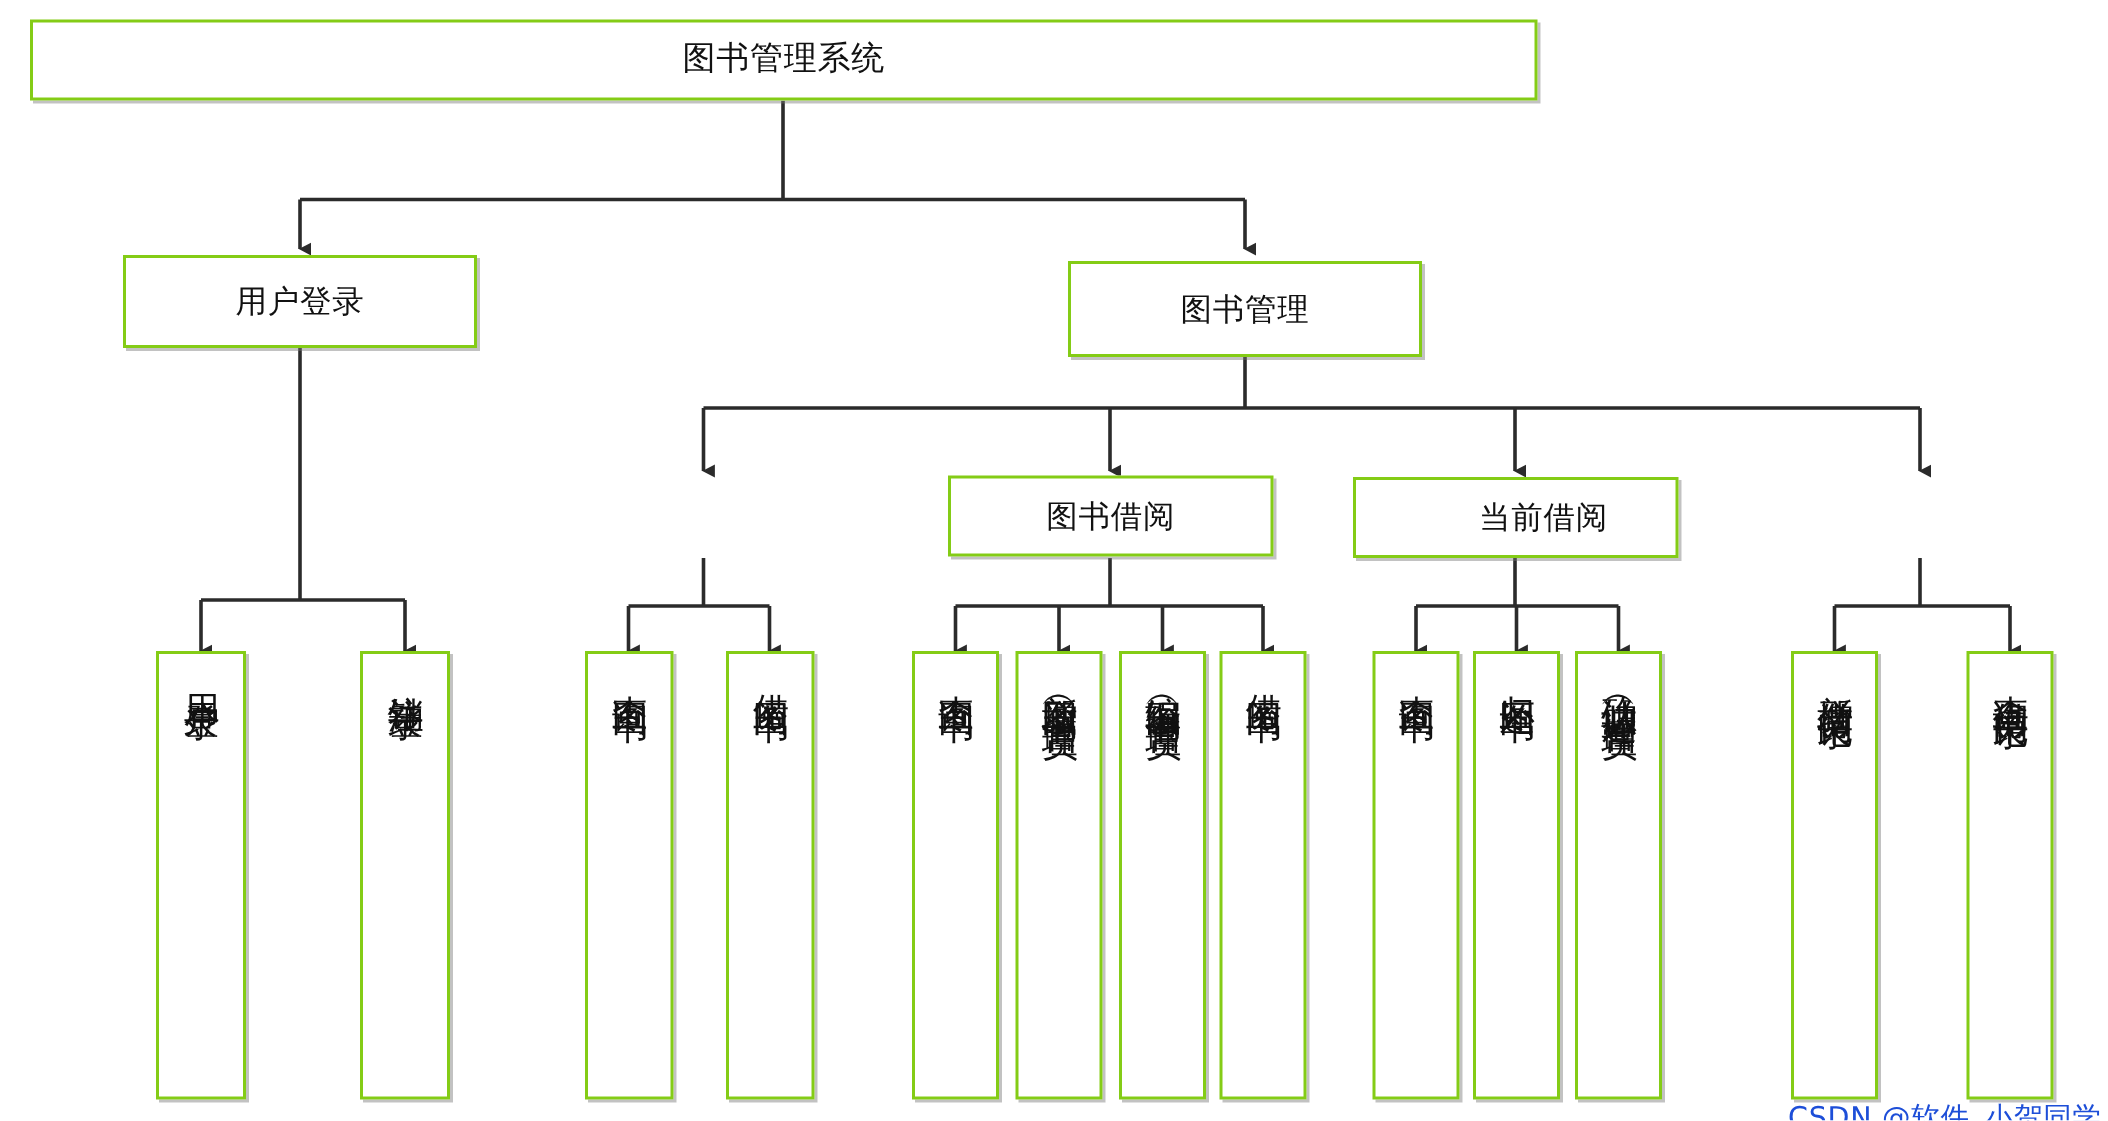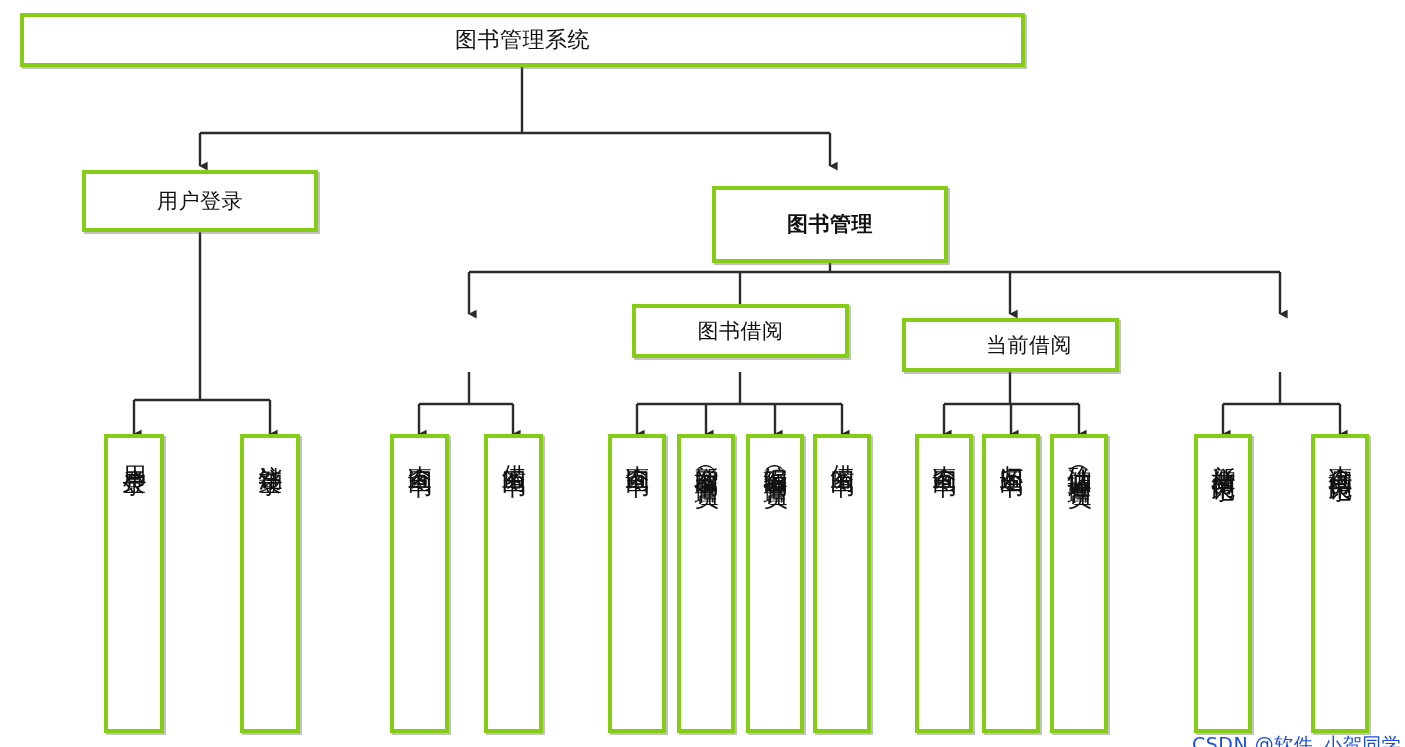"图书管理系统" .node { border: 4px solid #84cc16 -> 2px solid #84cc16 }
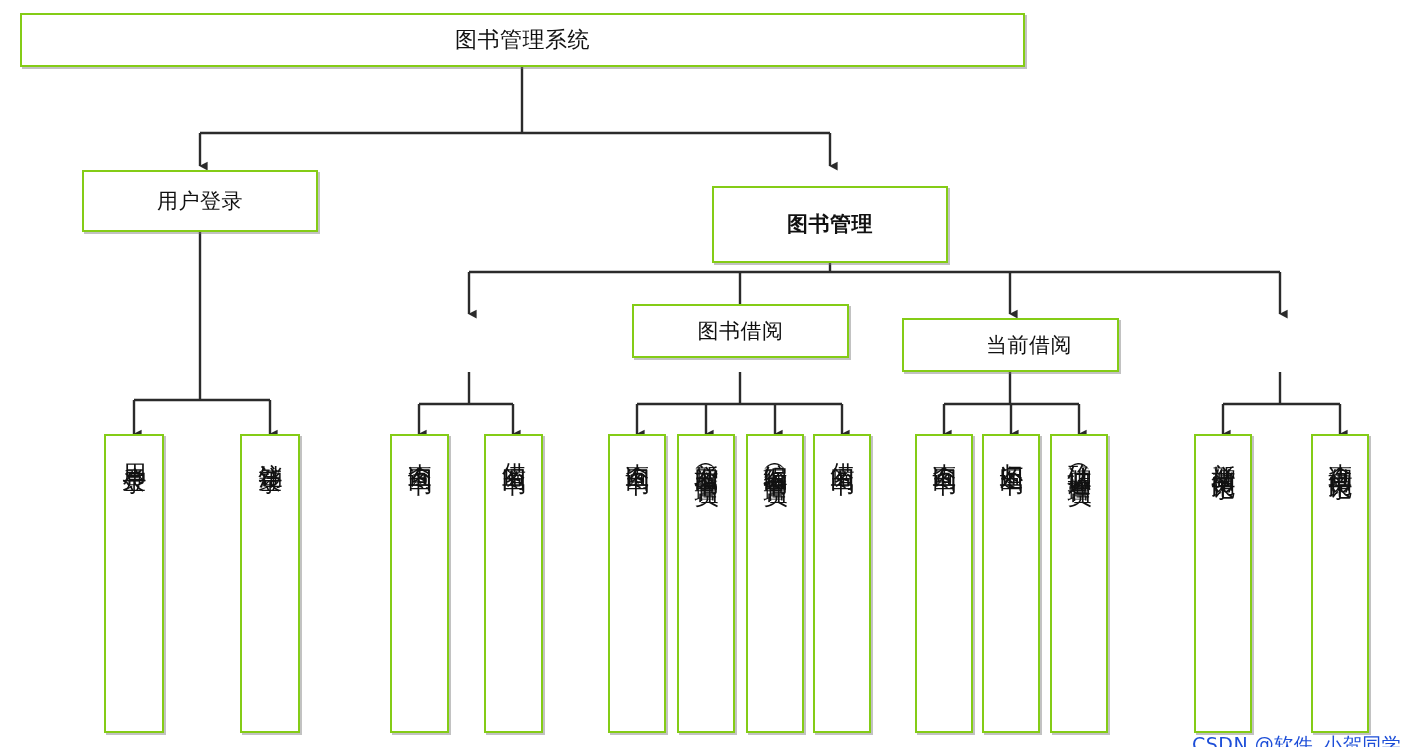"图书管理" div.node { font-weight: bold -> none; height: 77px -> 64px; top: 186px -> 174px }
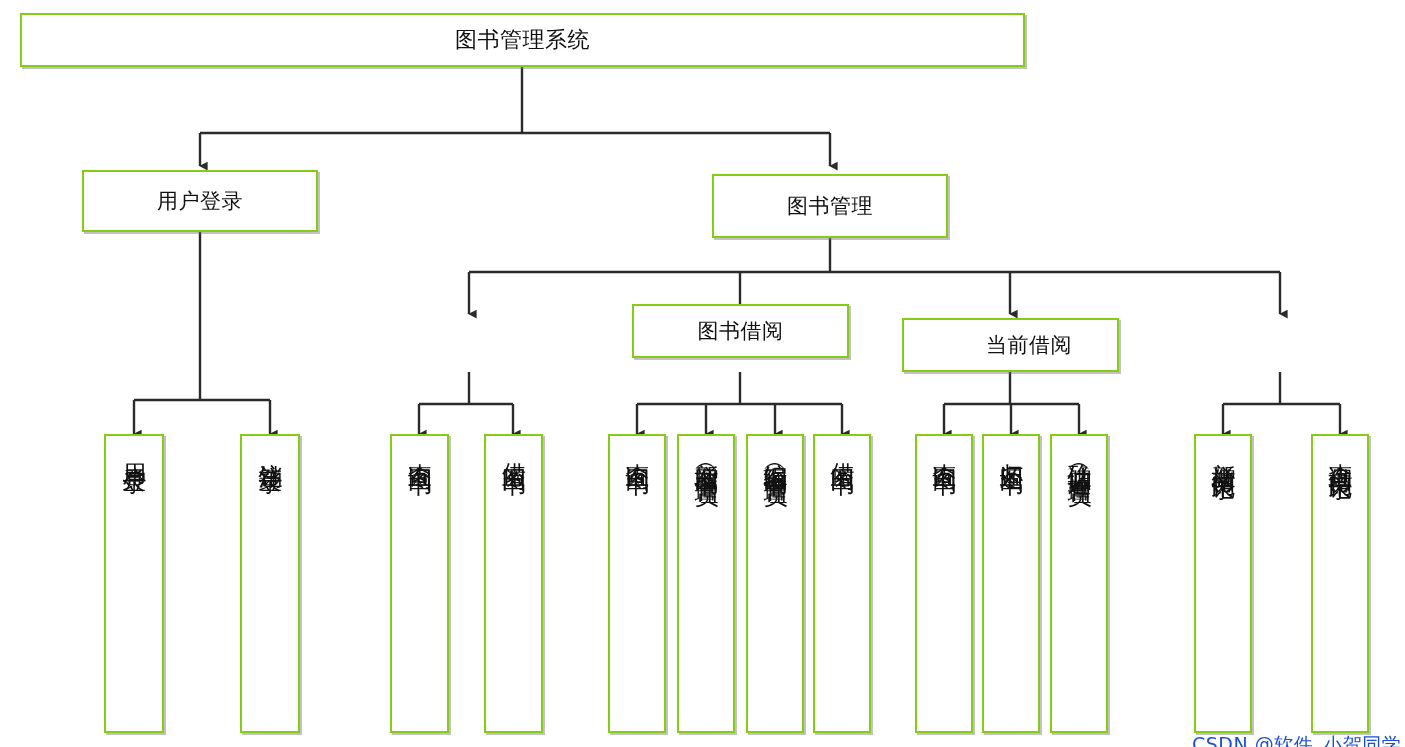"图书借阅" div.node { top: 304px -> 317px }
